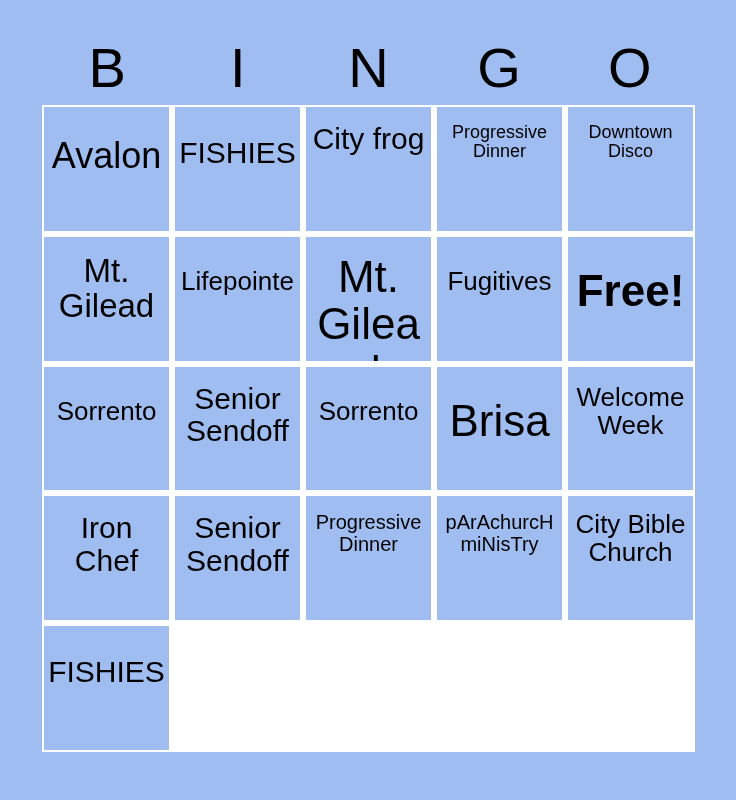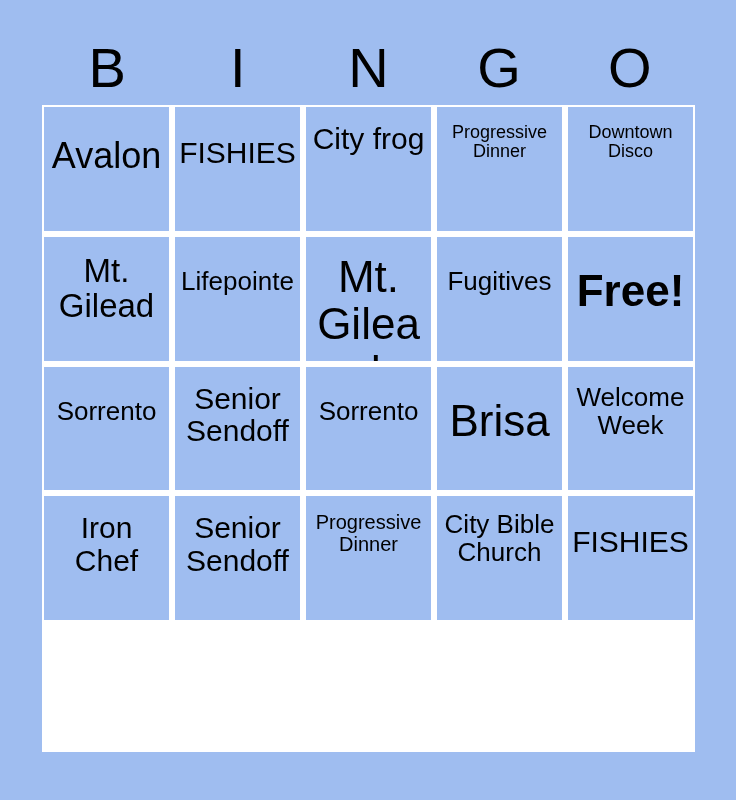"pArAchurcHmiNisTry" div.cell { html: none -> <div> <span>pArAchurcHmiNisTry</span> </div> }
